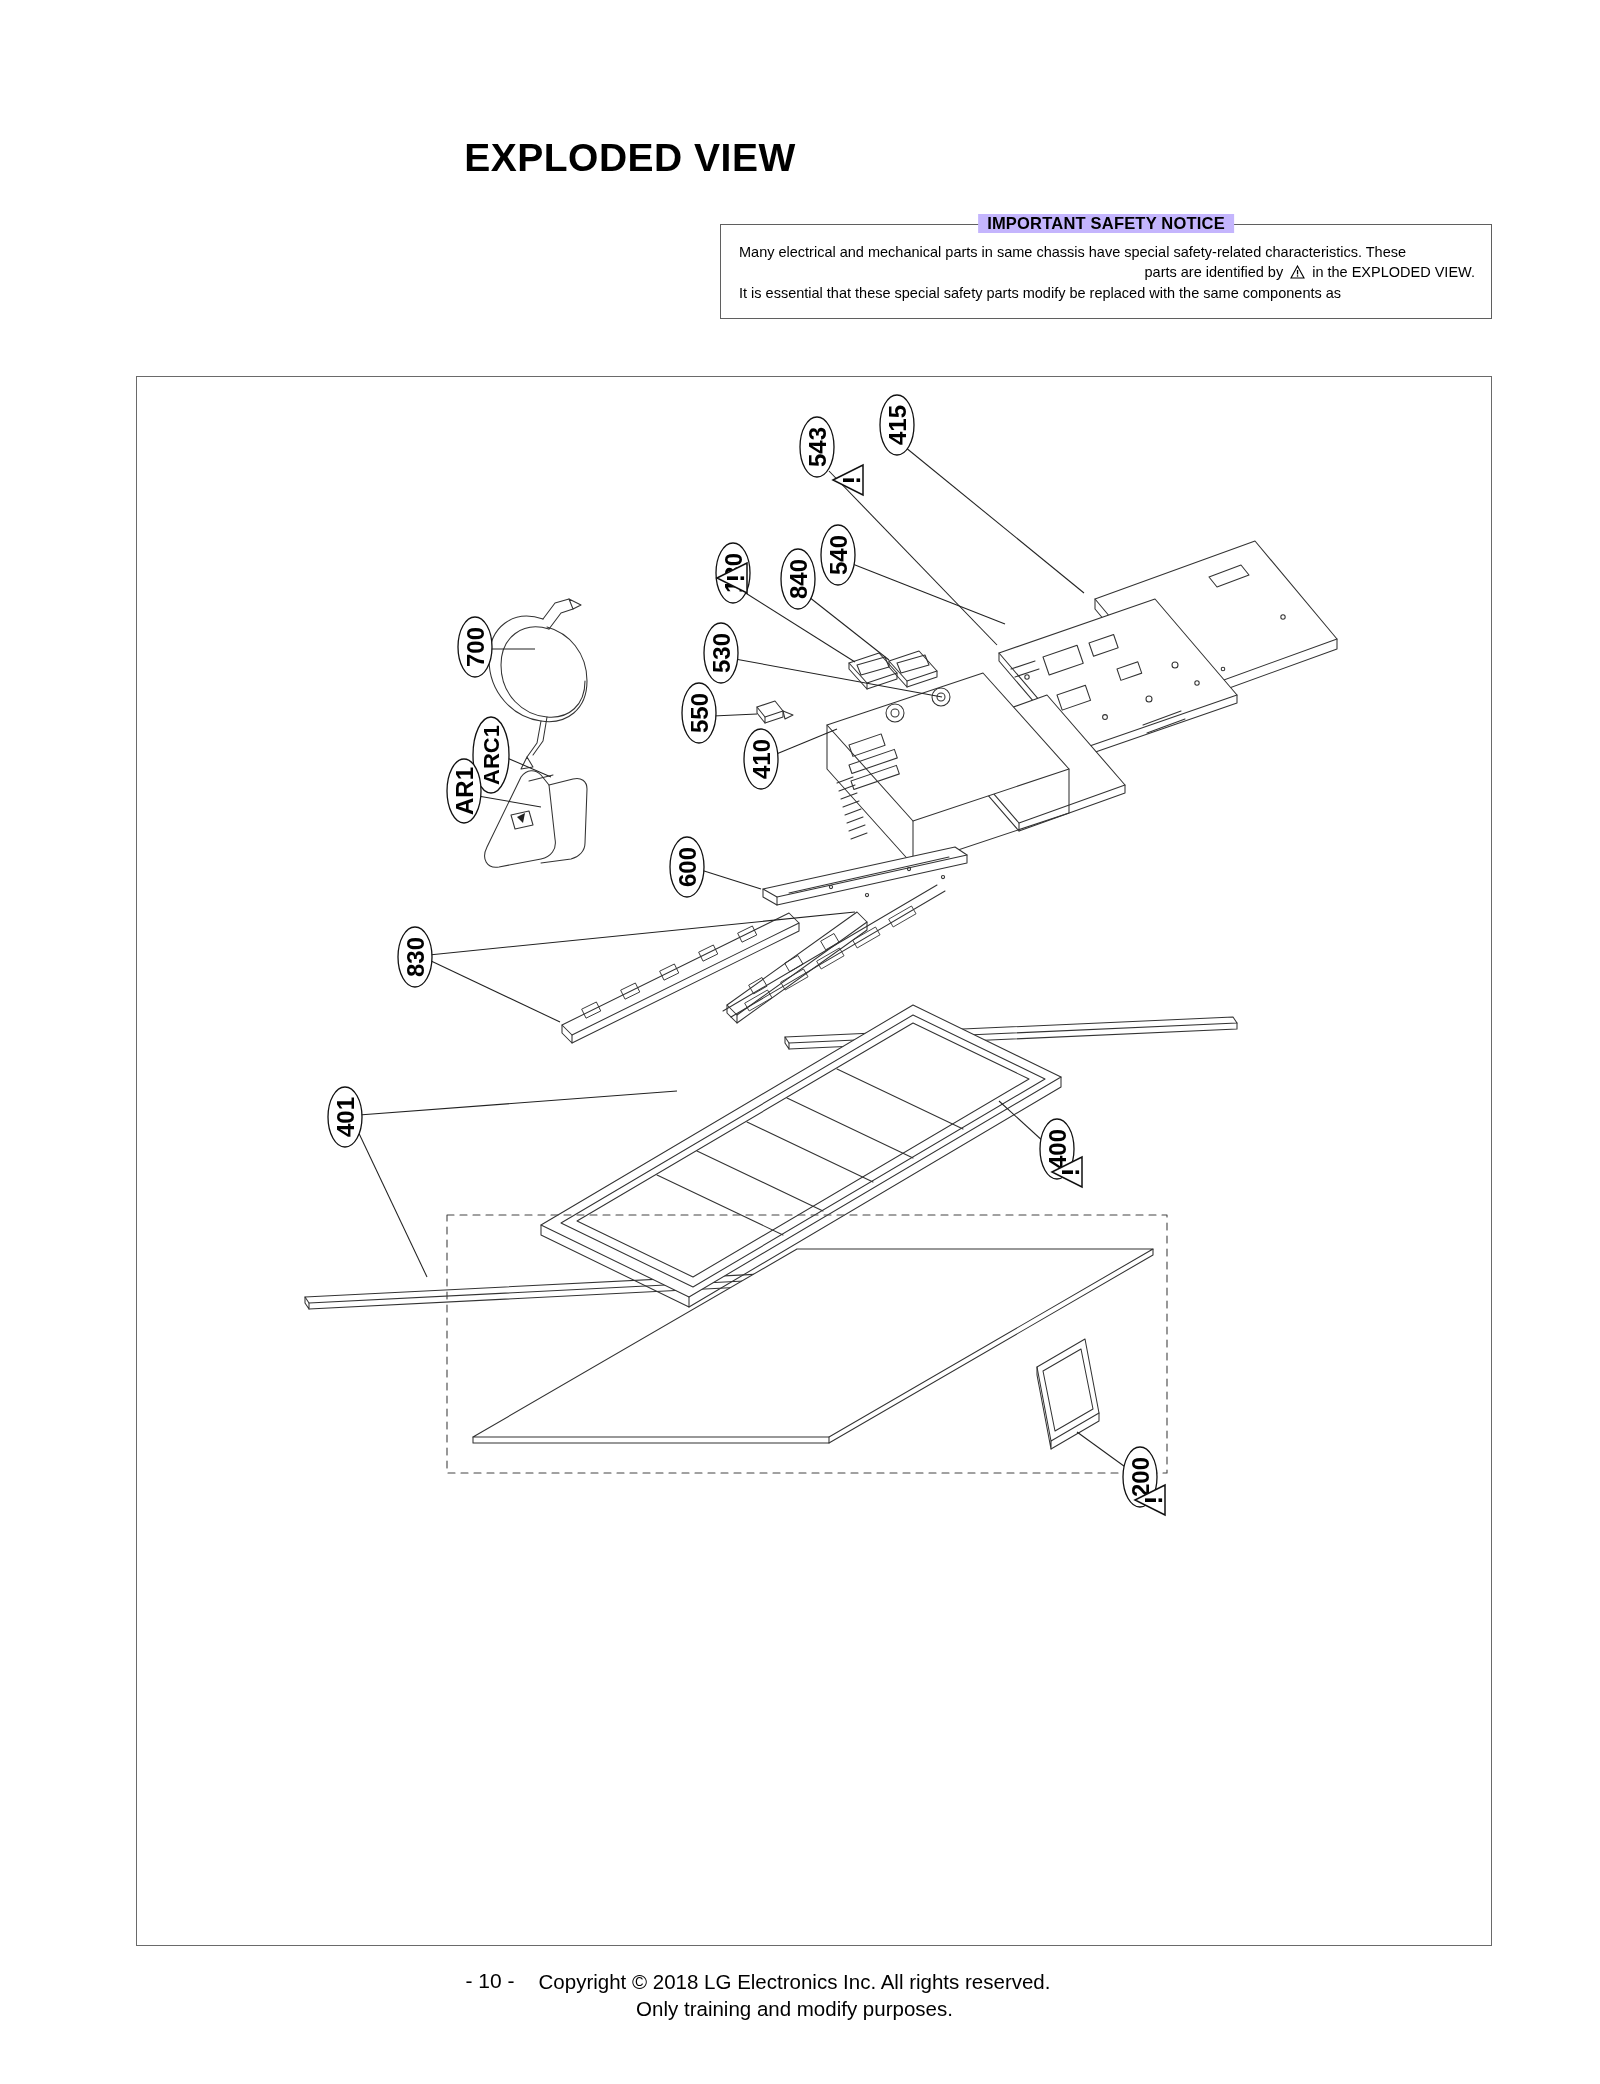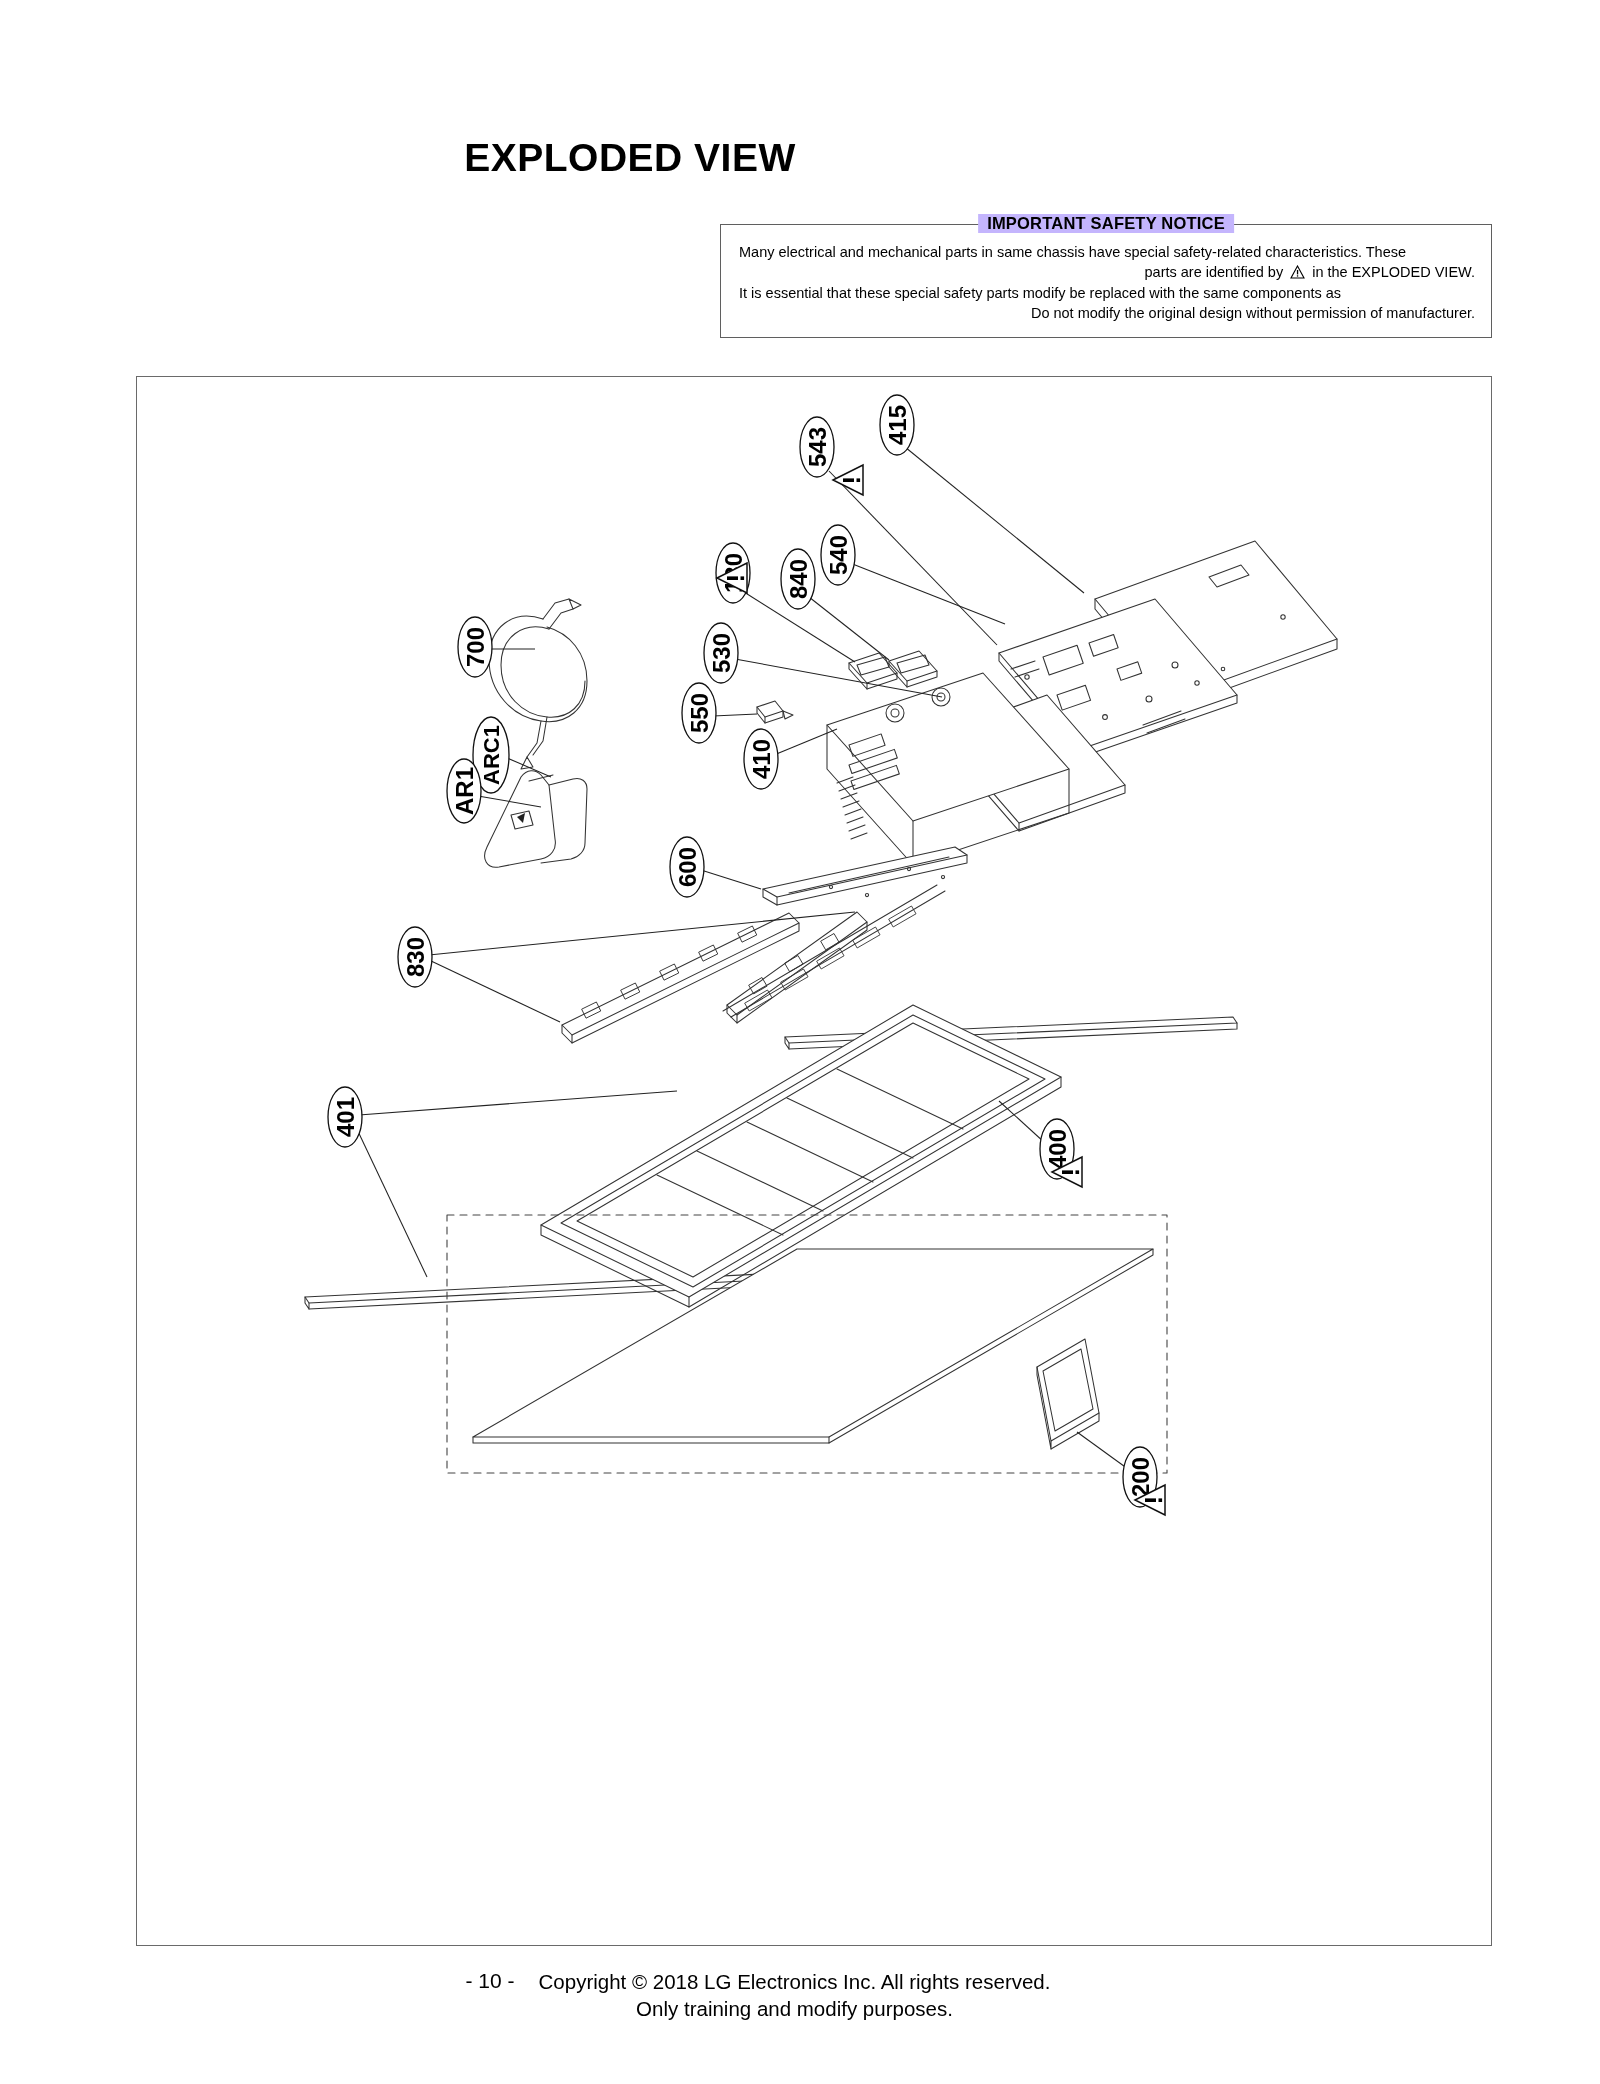"Do not modify the original" p.notice-line { html: <p> <span>Do not modify the original design without permission of manufacturer.</span> </p> -> none }
